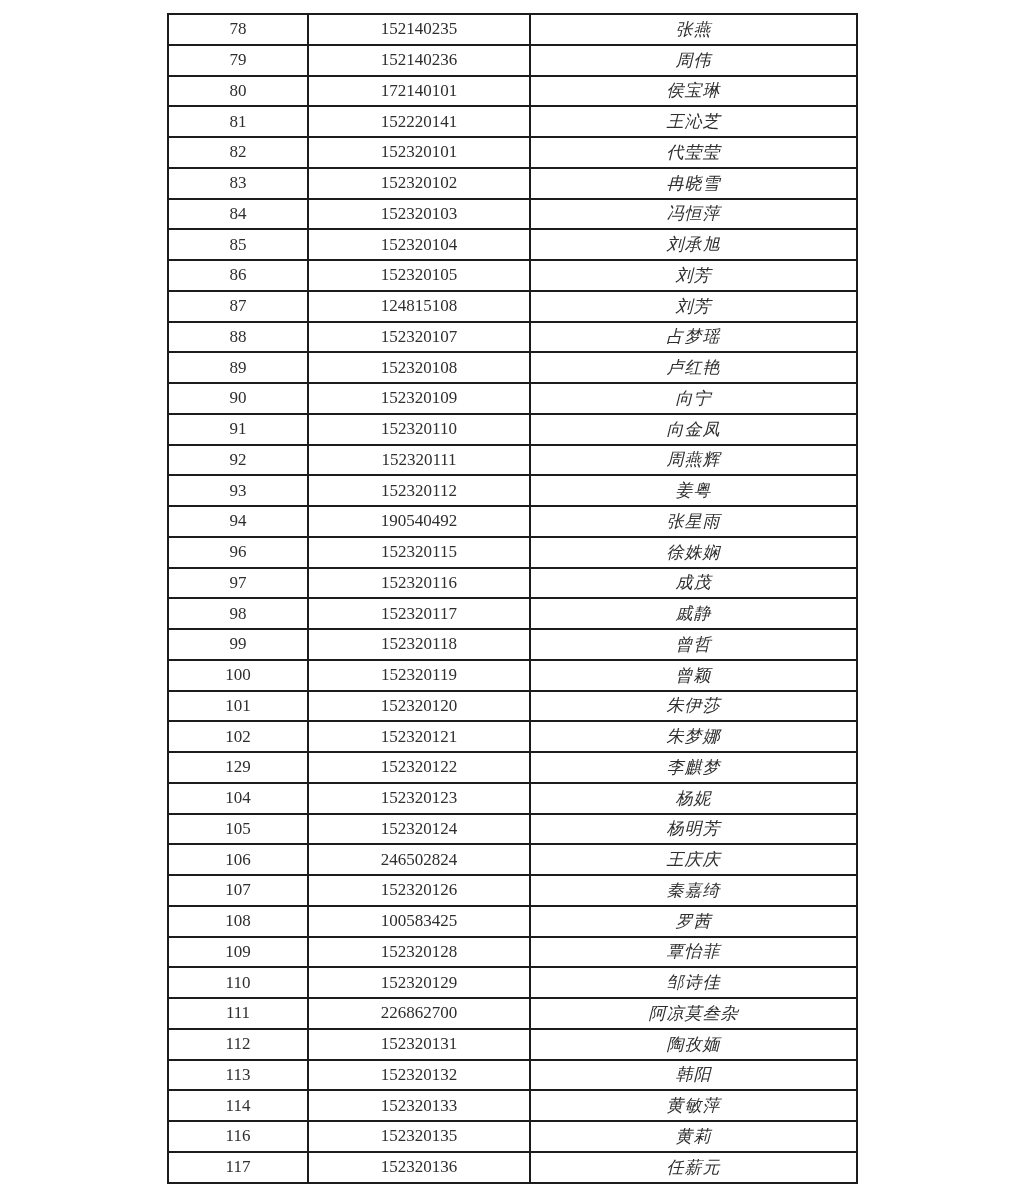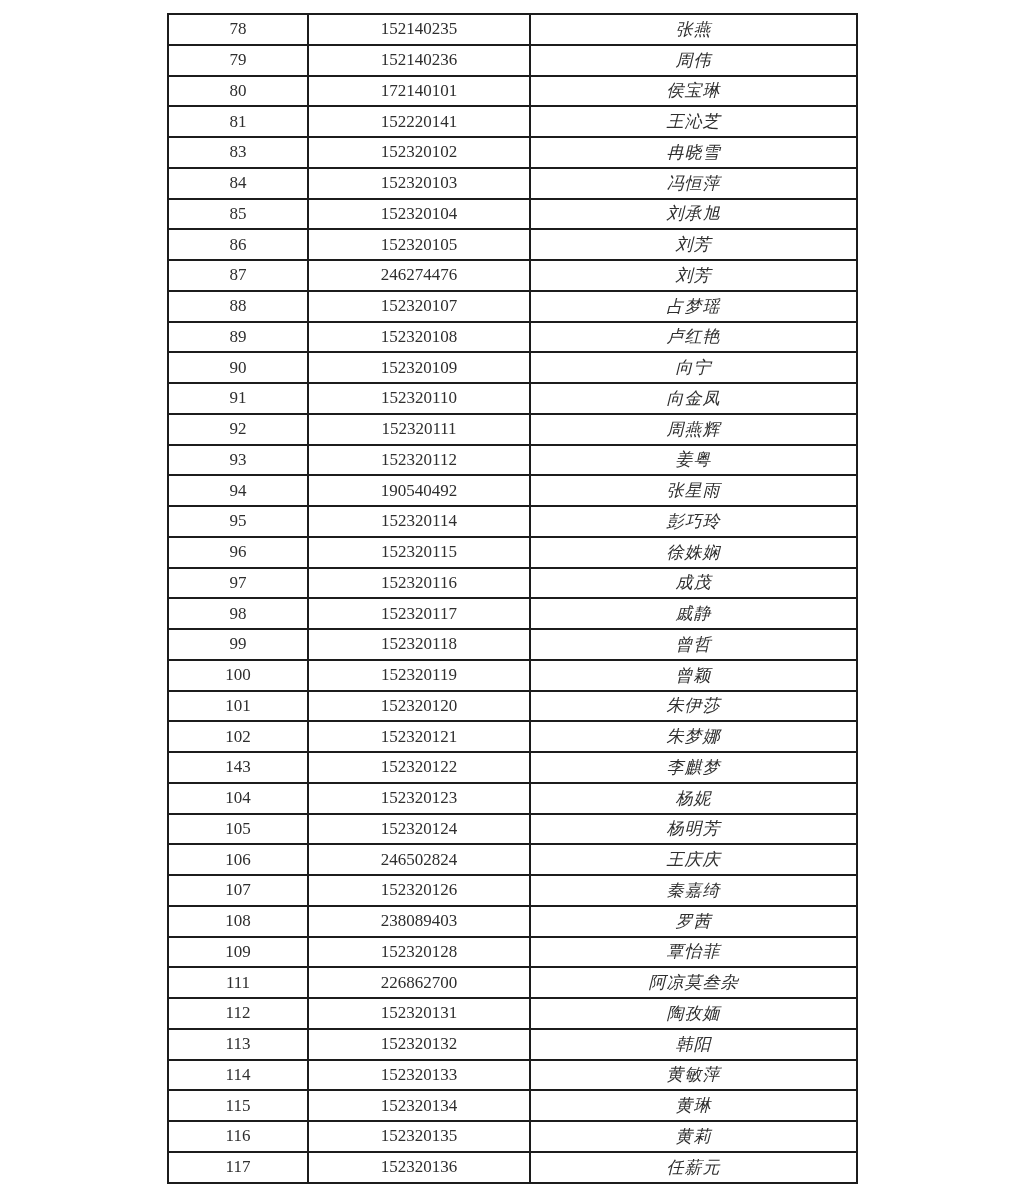"82" tr { html: none -> <tr> <td>82</td> <td>152320101</td> <td>代莹莹</td> </tr> }
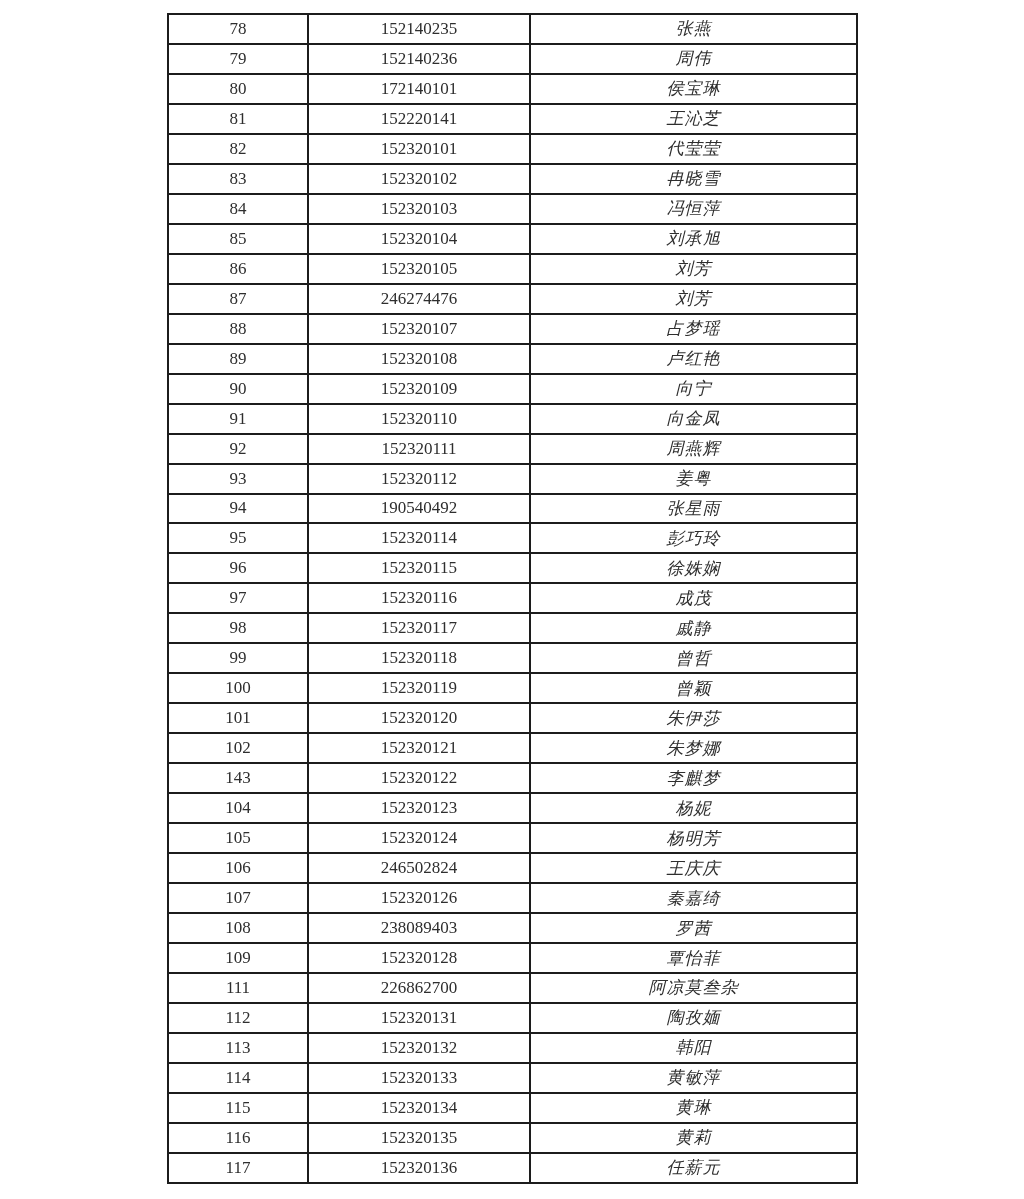"246274476" td { text: 246274476 -> 124815108 }
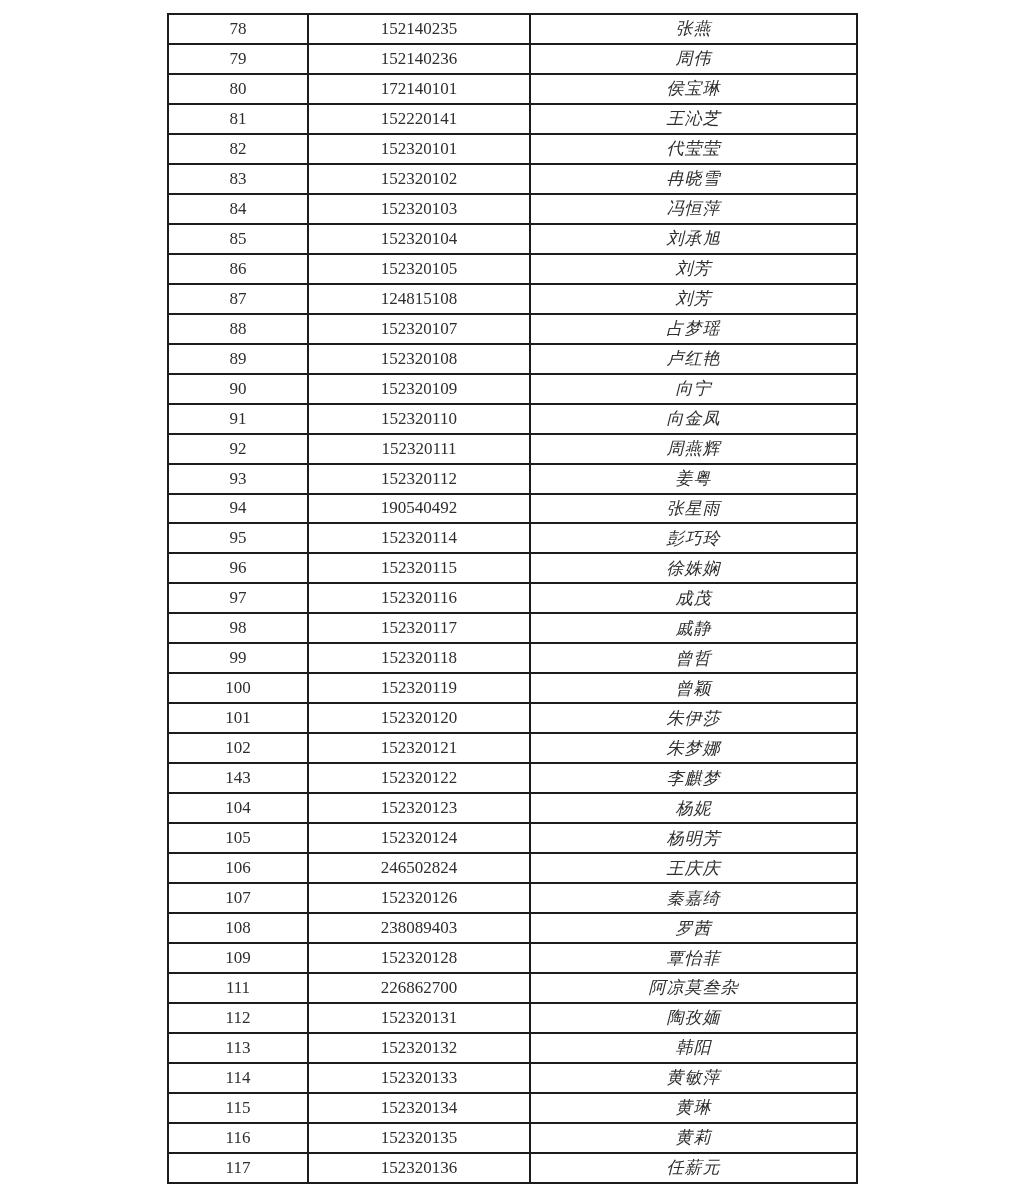"95" tr { html: <tr> <td>95</td> <td>152320114</td> <td>彭巧玲</td> </tr> -> none }
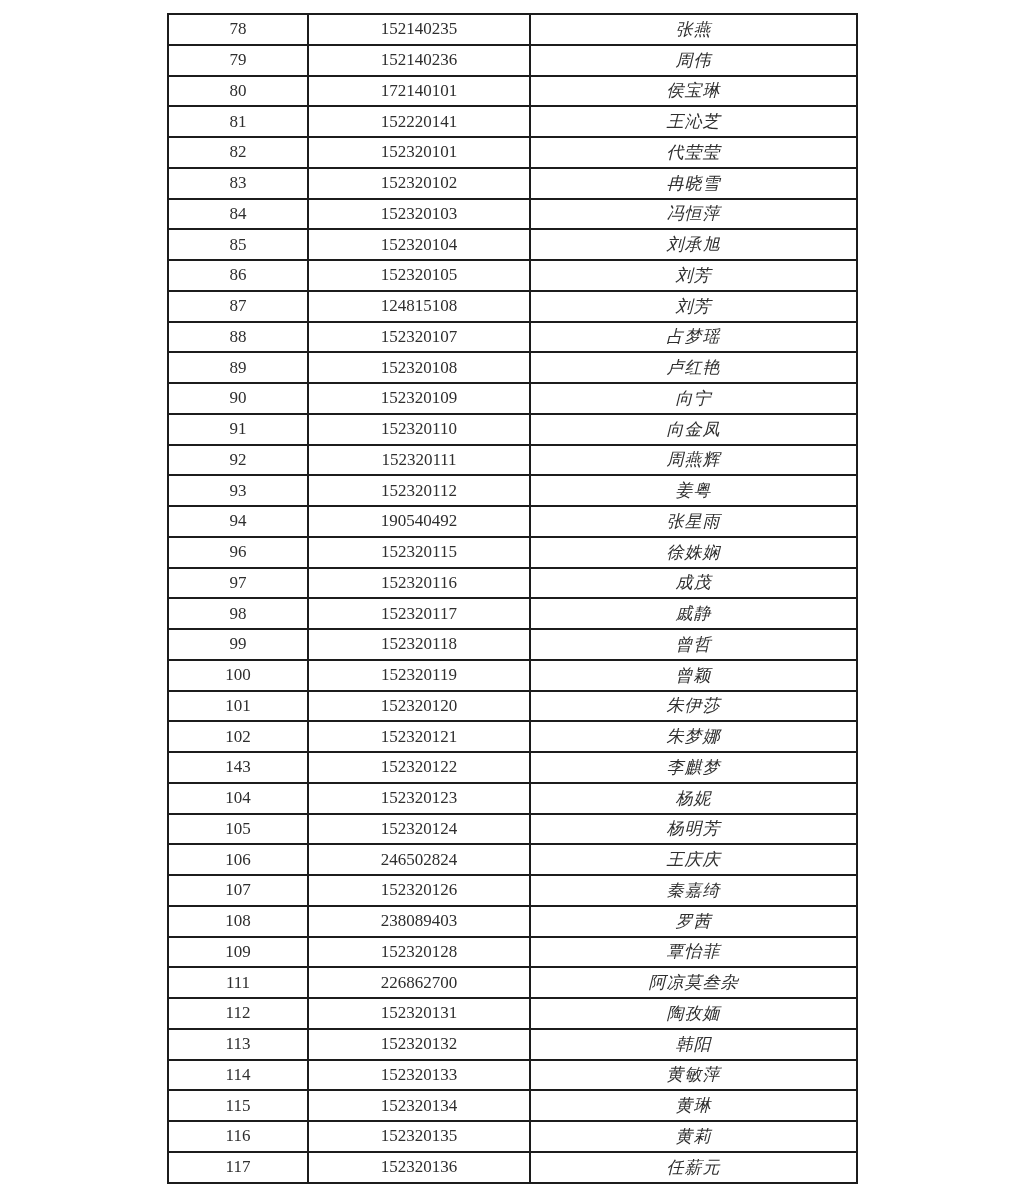"143" td { text: 143 -> 129 }
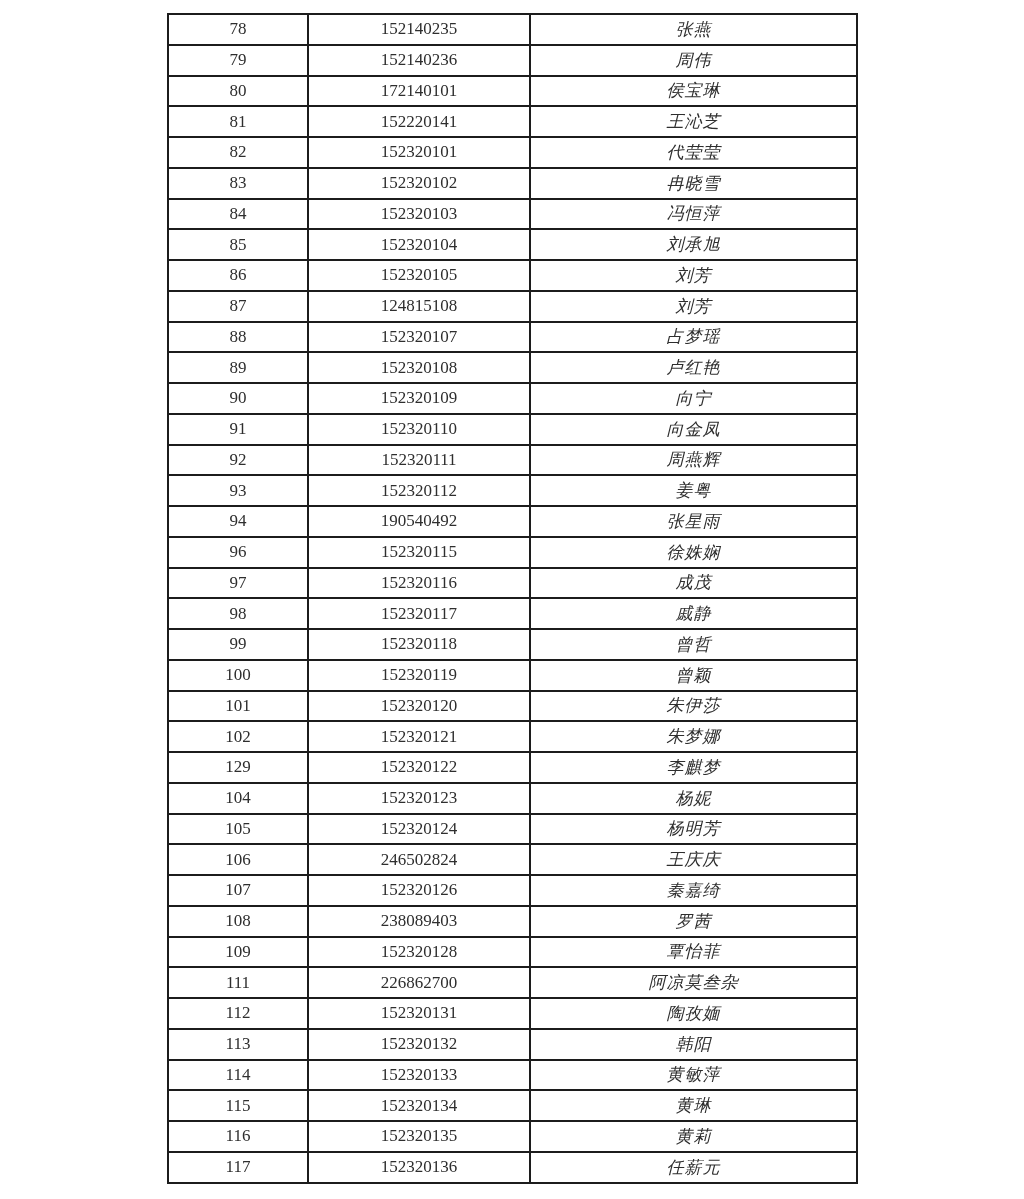"238089403" td { text: 238089403 -> 100583425 }
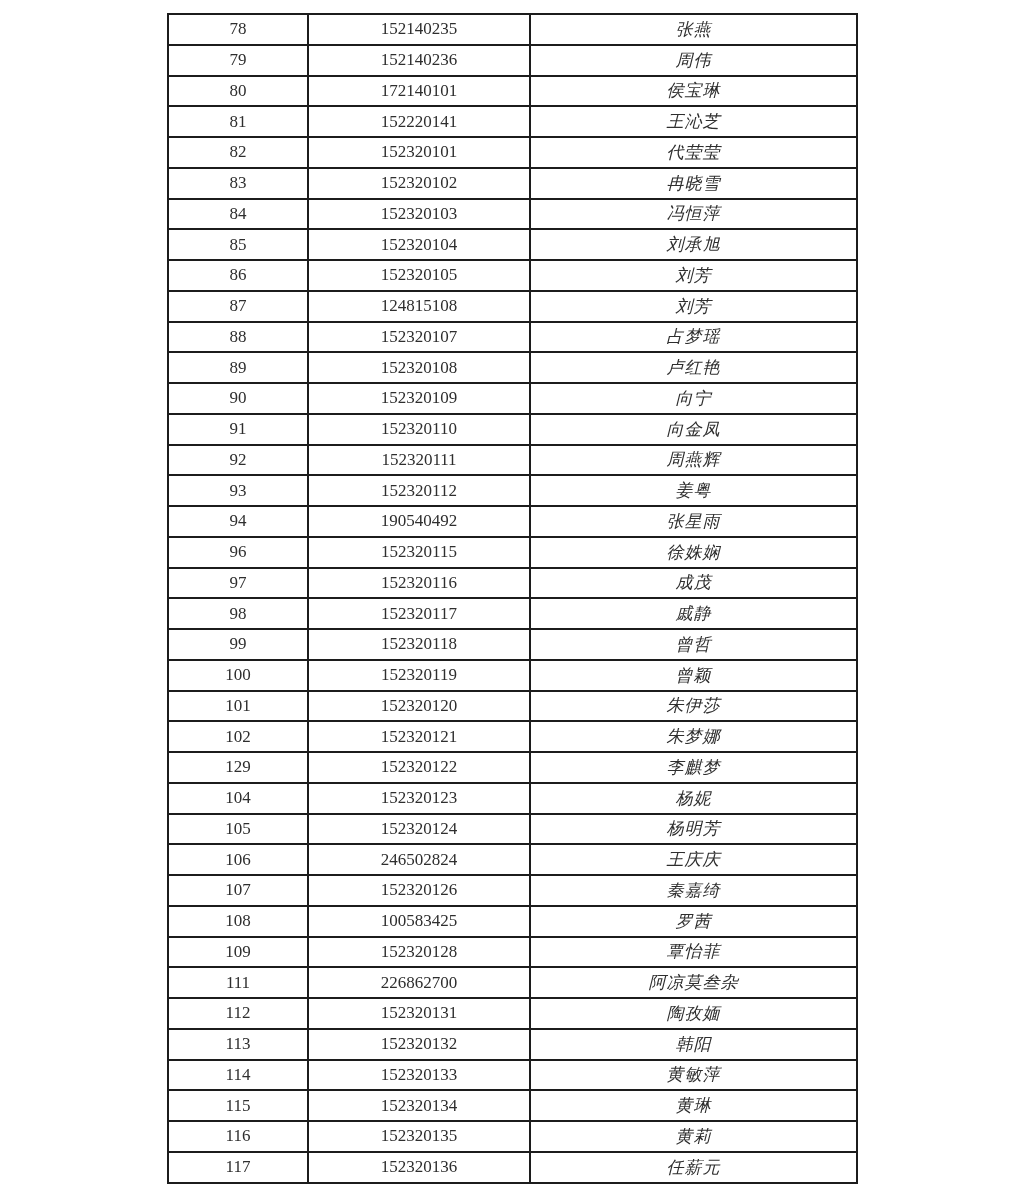"110" tr { html: none -> <tr> <td>110</td> <td>152320129</td> <td>邹诗佳</td> </tr> }
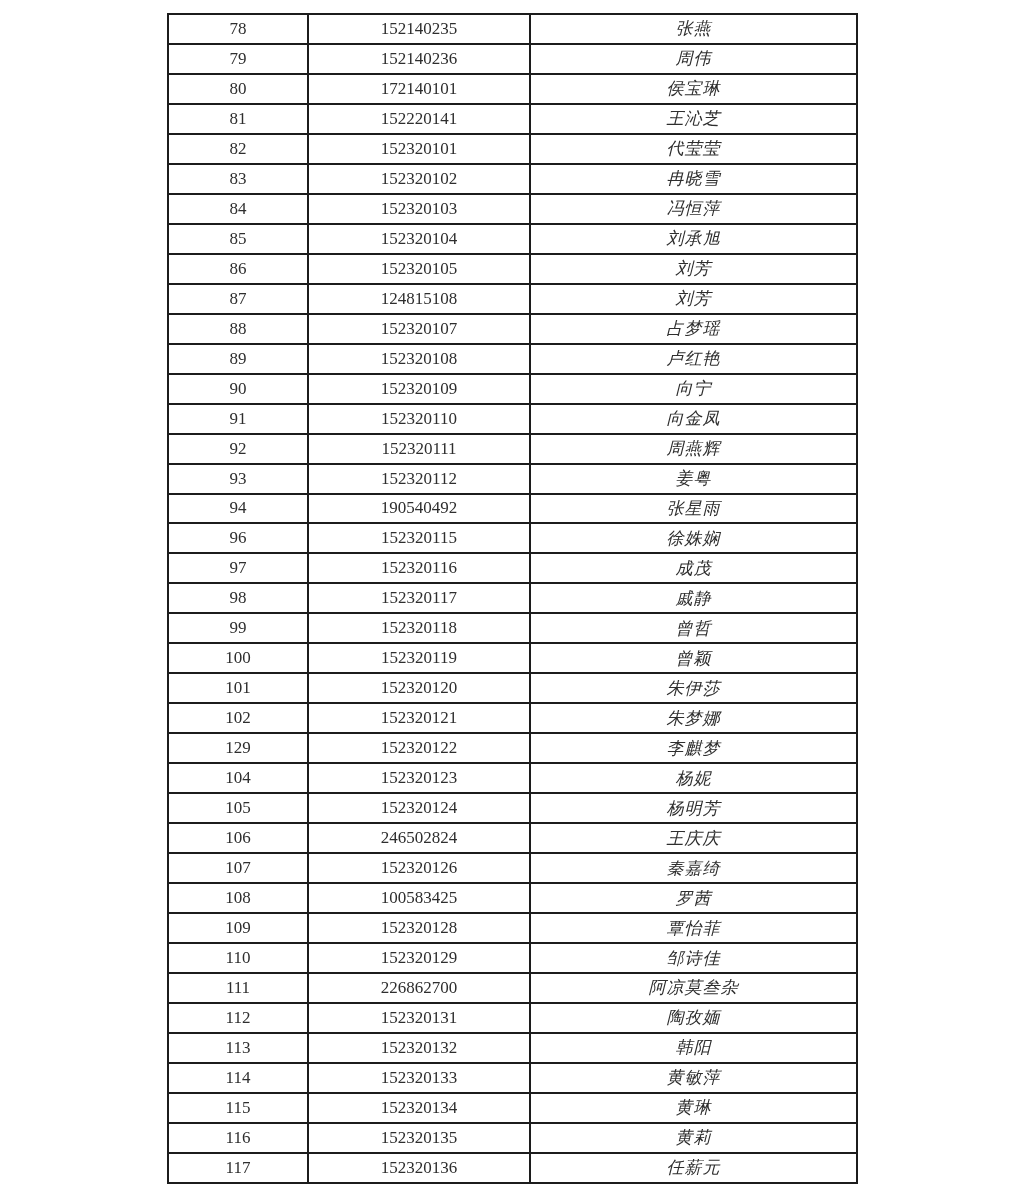"115" tr { html: <tr> <td>115</td> <td>152320134</td> <td>黄琳</td> </tr> -> none }
